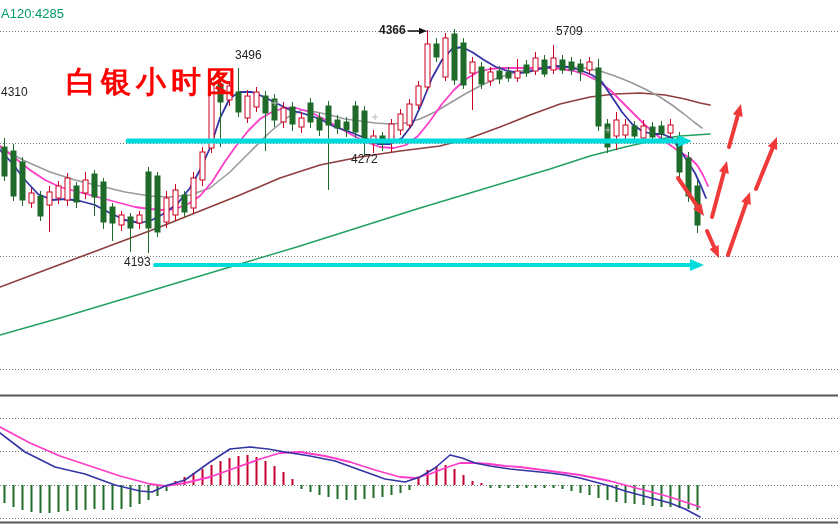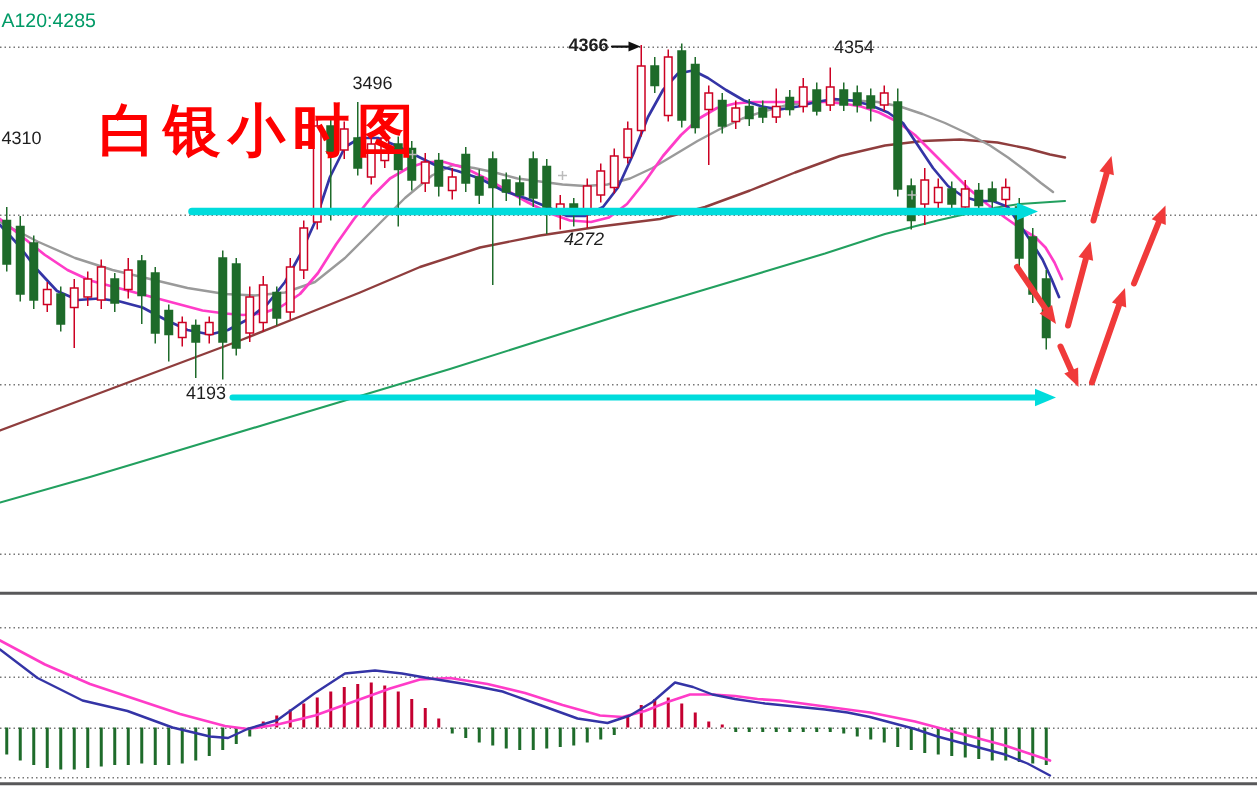"4354" div.lbl { text: 4354 -> 5709 }
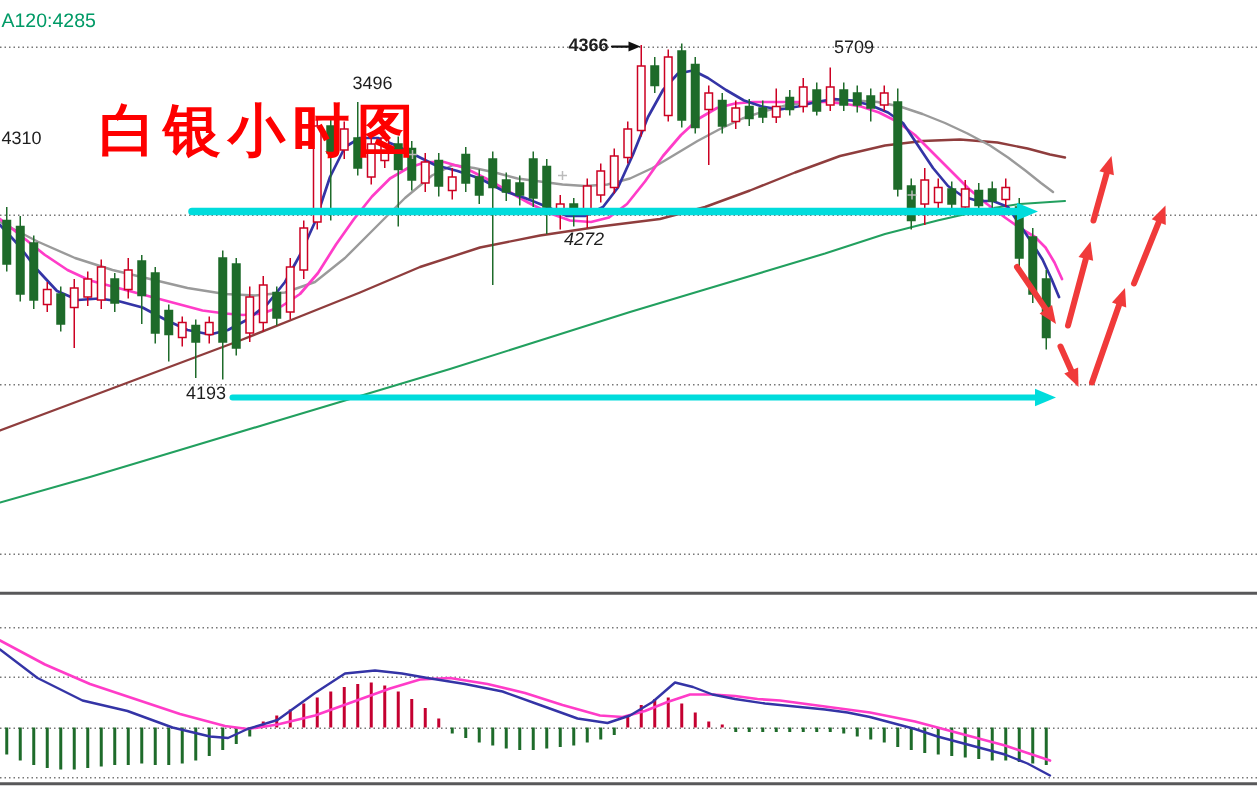"白银小时图" .title { font-size: 38px -> 30px }
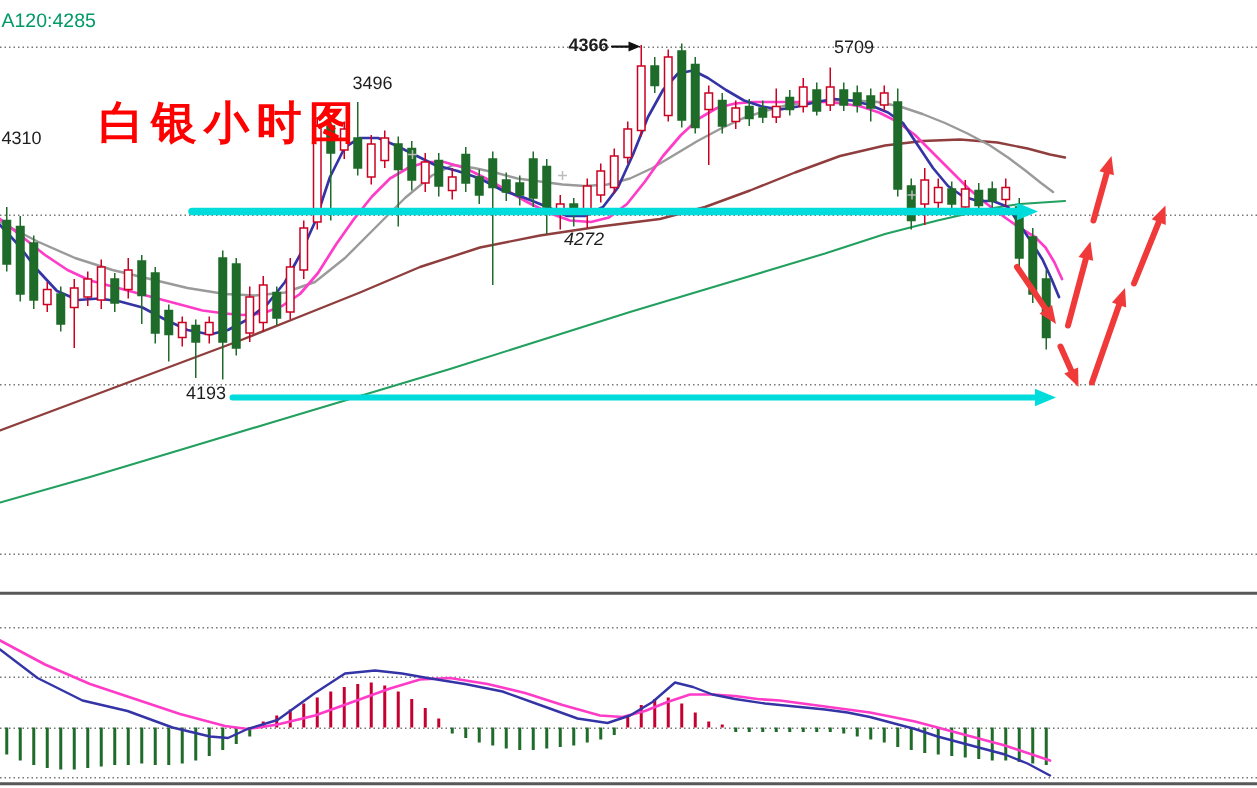"4272" div.lbl { font-style: italic -> none; left: 376px -> 351px }
